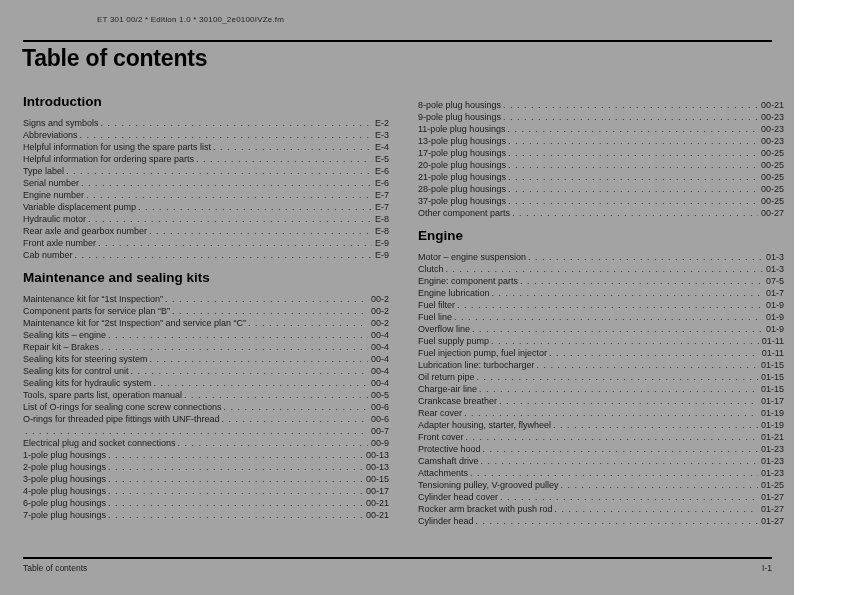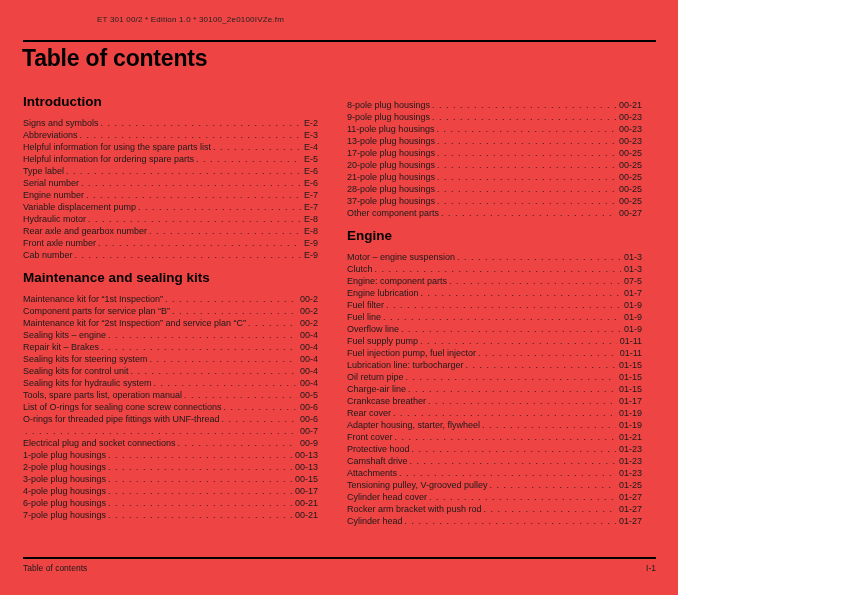"ET 301 00/2 * Edition" .page { background: #ef4444 -> #a3a3a3; width: 678px -> 794px }
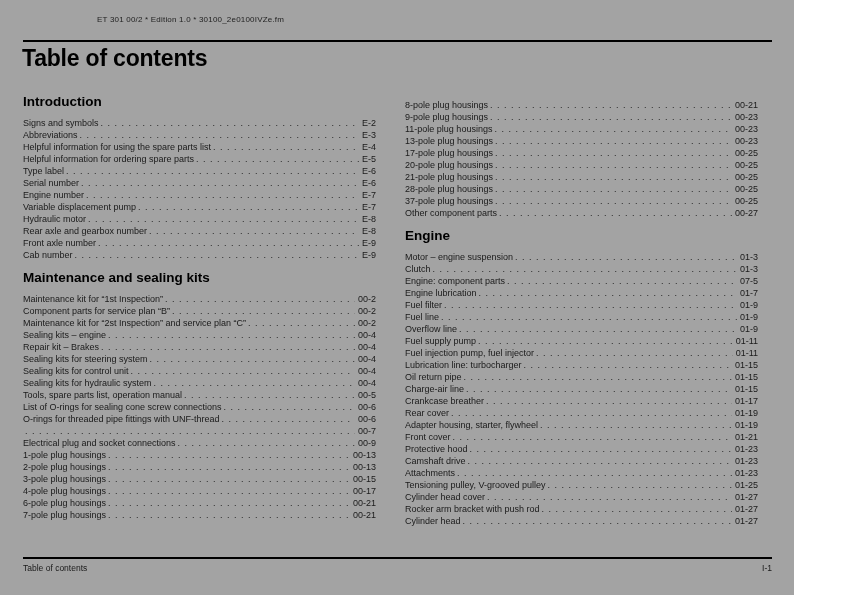"Introduction" .columns { right: 36px -> 10px }
